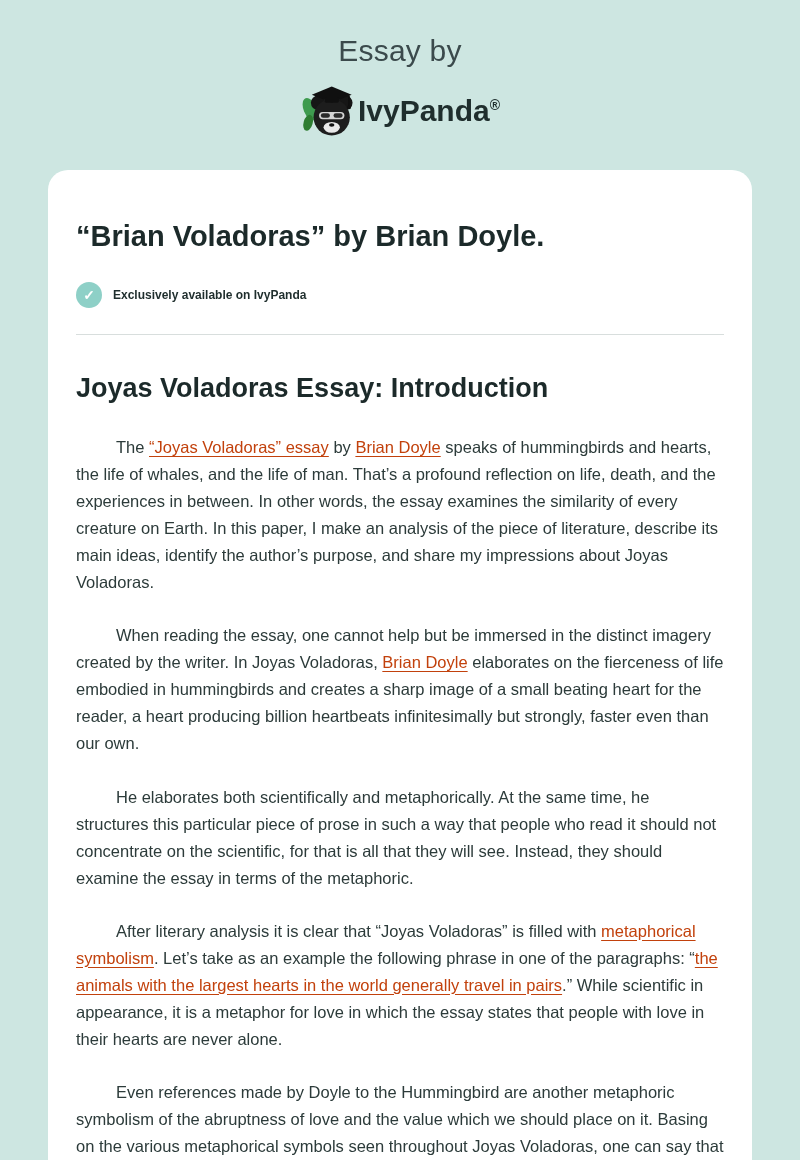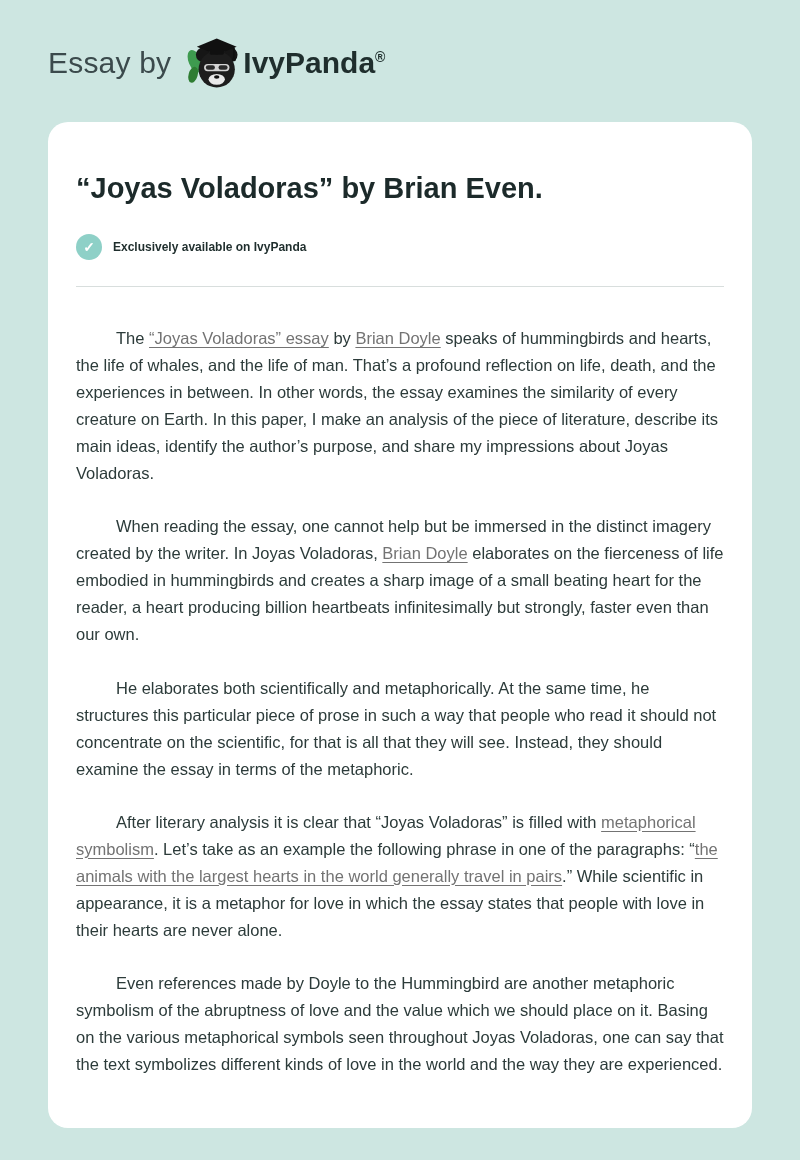"Essay by" .header { flex-direction: none -> column }
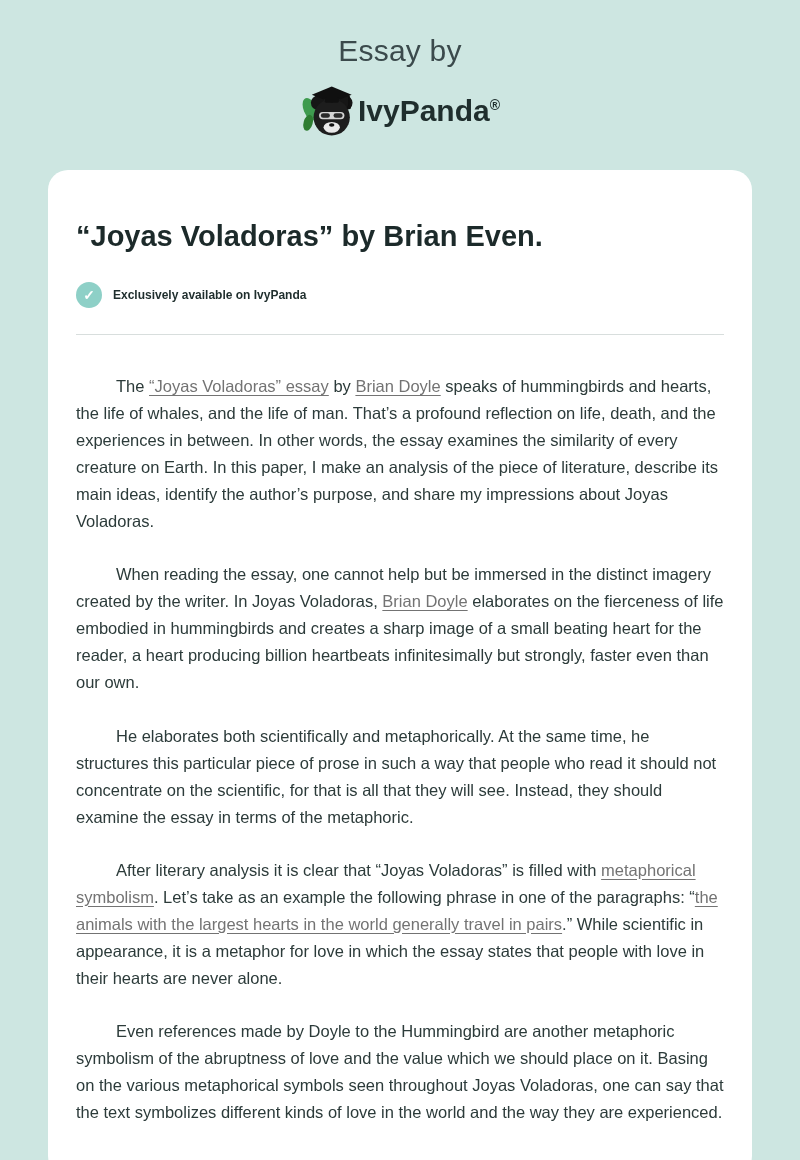"“Joyas Voladoras” by Brian Even." span { text: Joyas Voladoras” by Brian Even -> Brian Voladoras” by Brian Doyle }
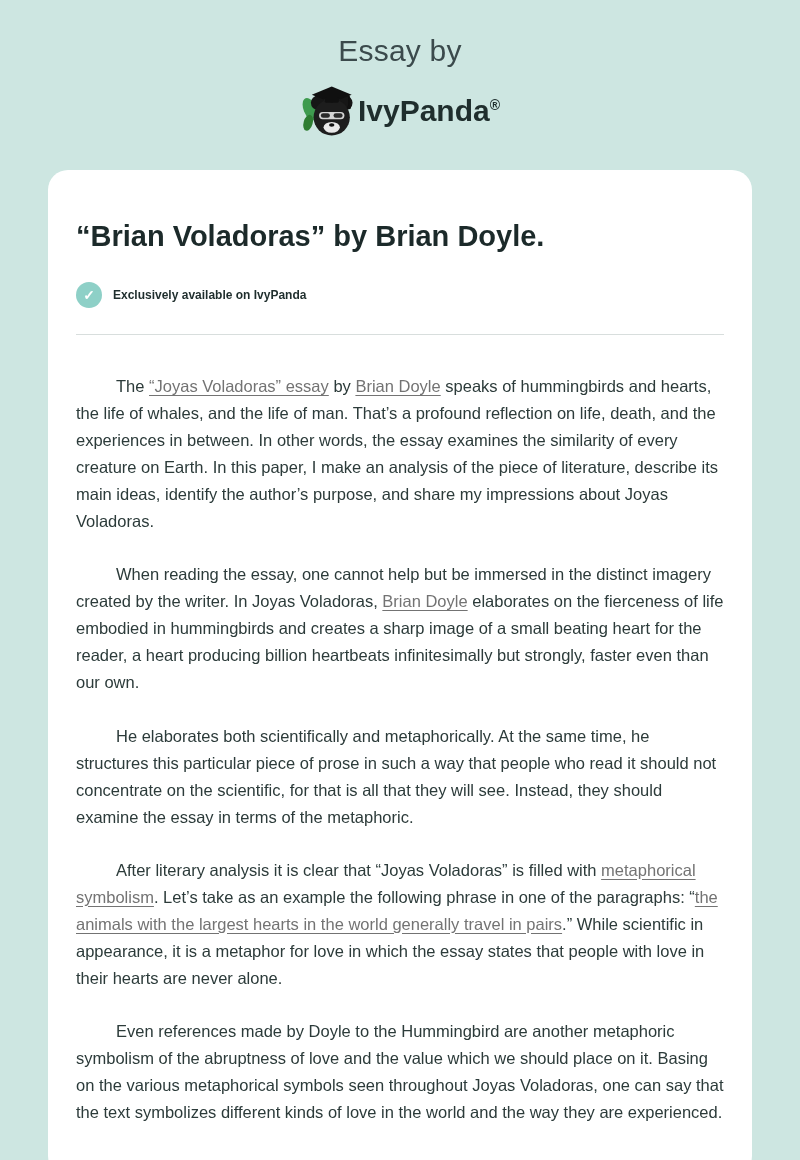"Joyas Voladoras Essay: Introduction" h2.section-heading { html: none -> <h2>Joyas Voladoras Essay: Introduction</h2> }
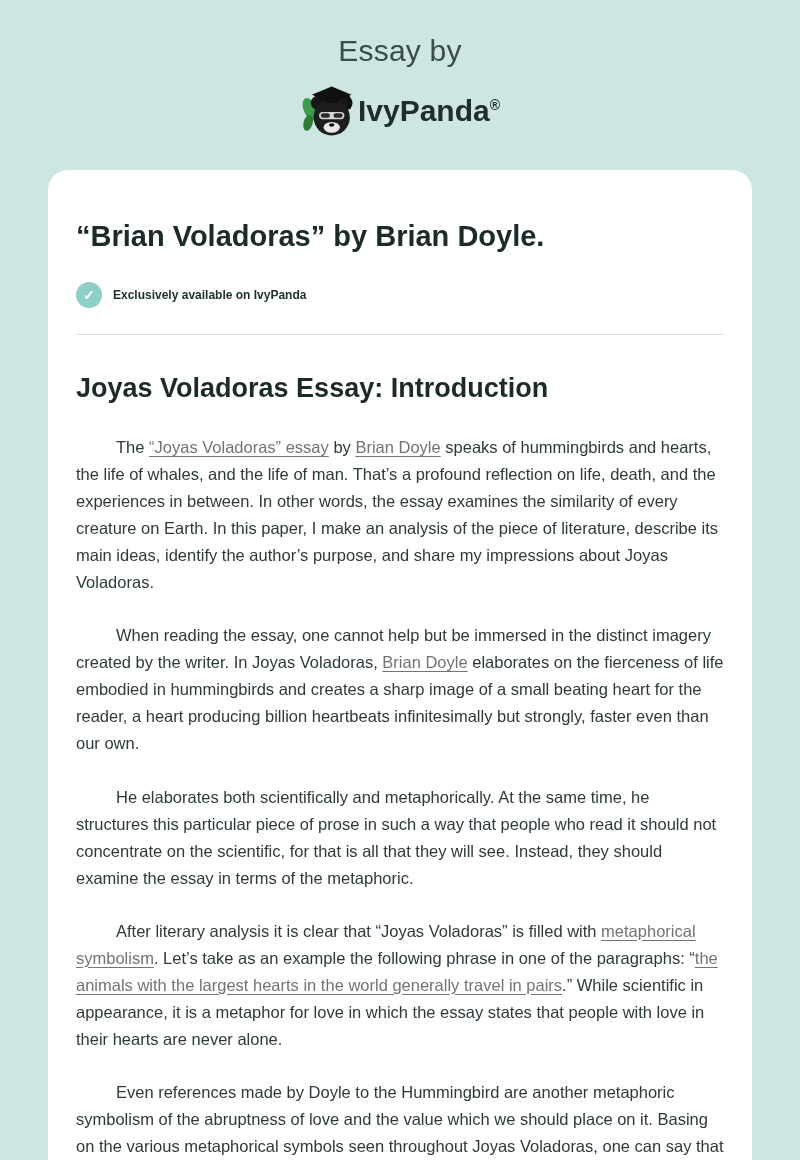"“Joyas Voladoras” essay" .link { color: #737373 -> #c2410c }
